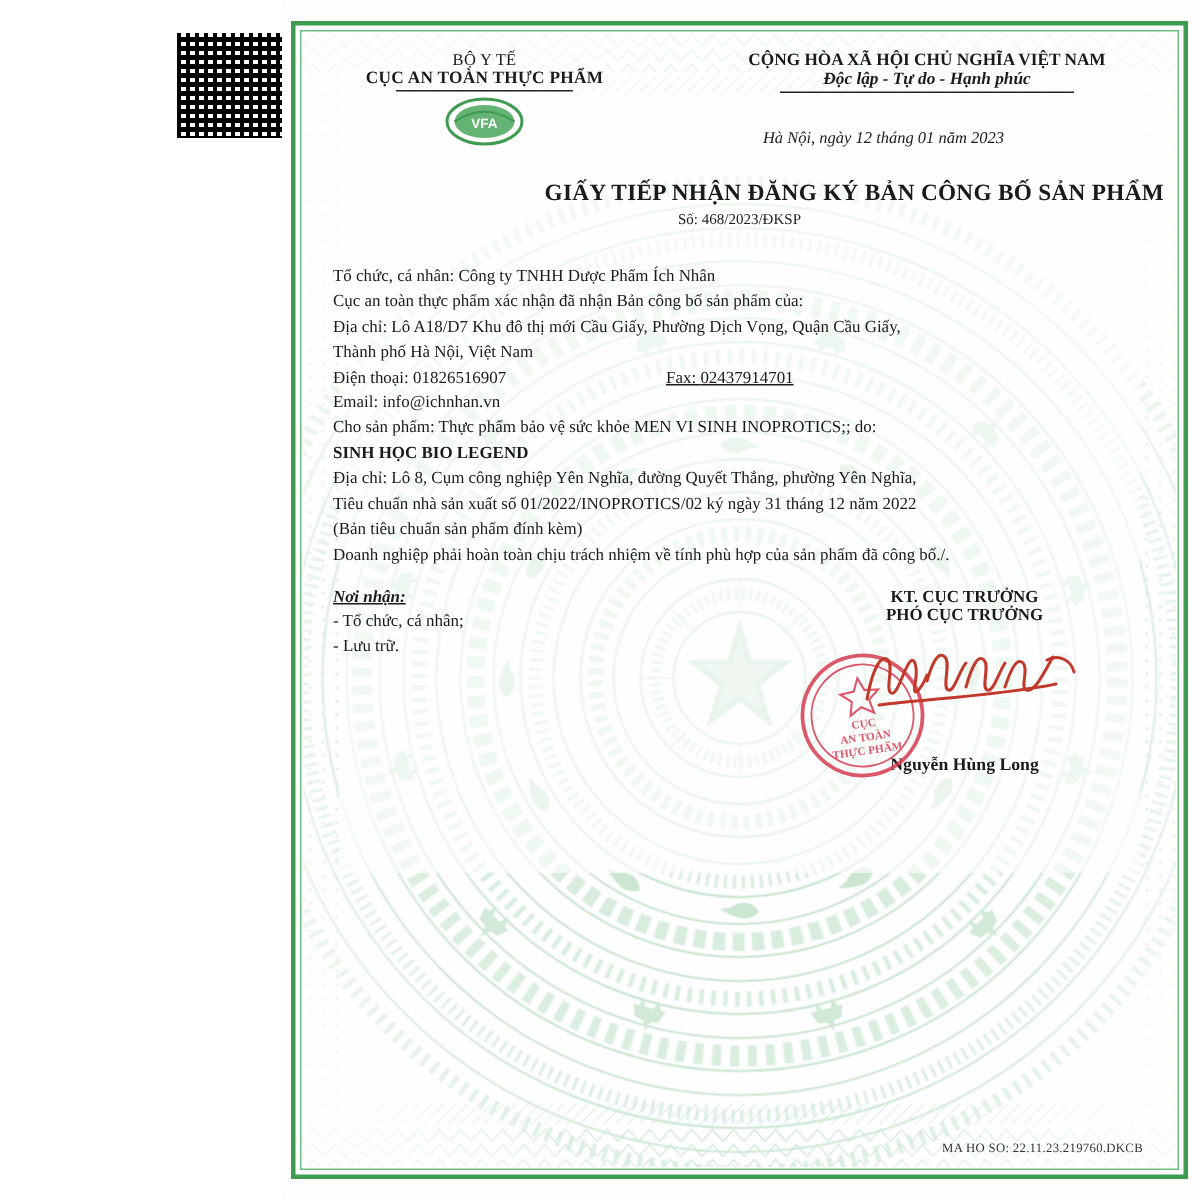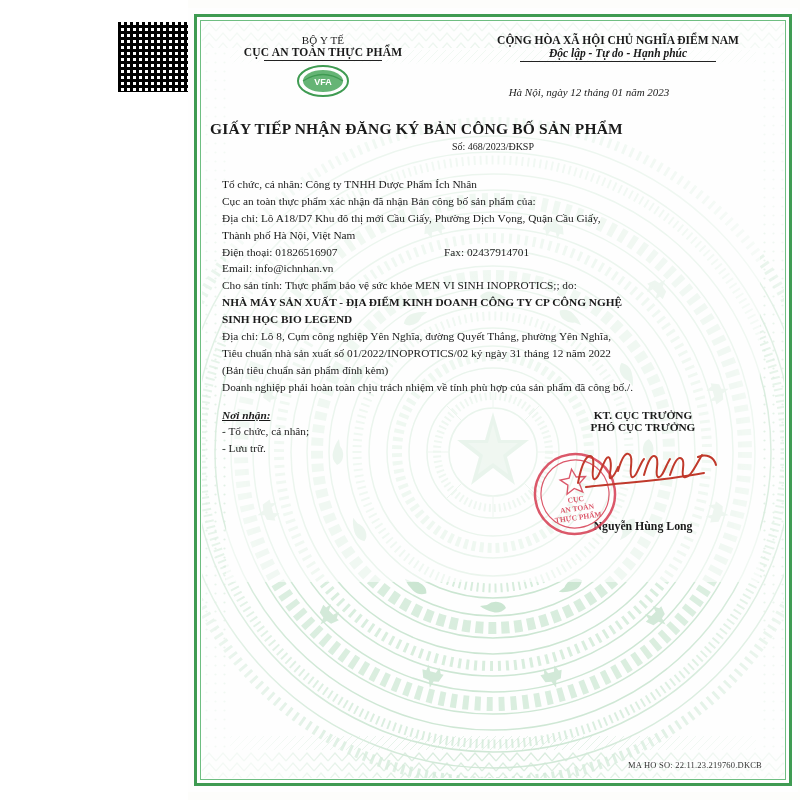"CỘNG HÒA XÃ HỘI CHỦ" div.l1 { text: ĐIỂM -> VIỆT }
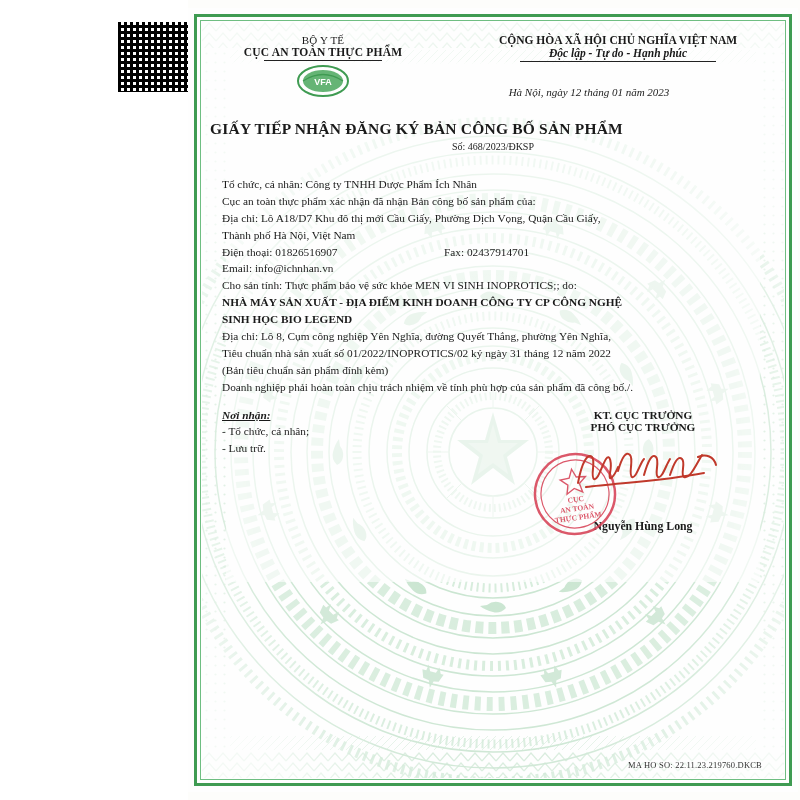"GIẤY TIẾP NHẬN ĐĂNG KÝ" .title { text-align: left -> right }
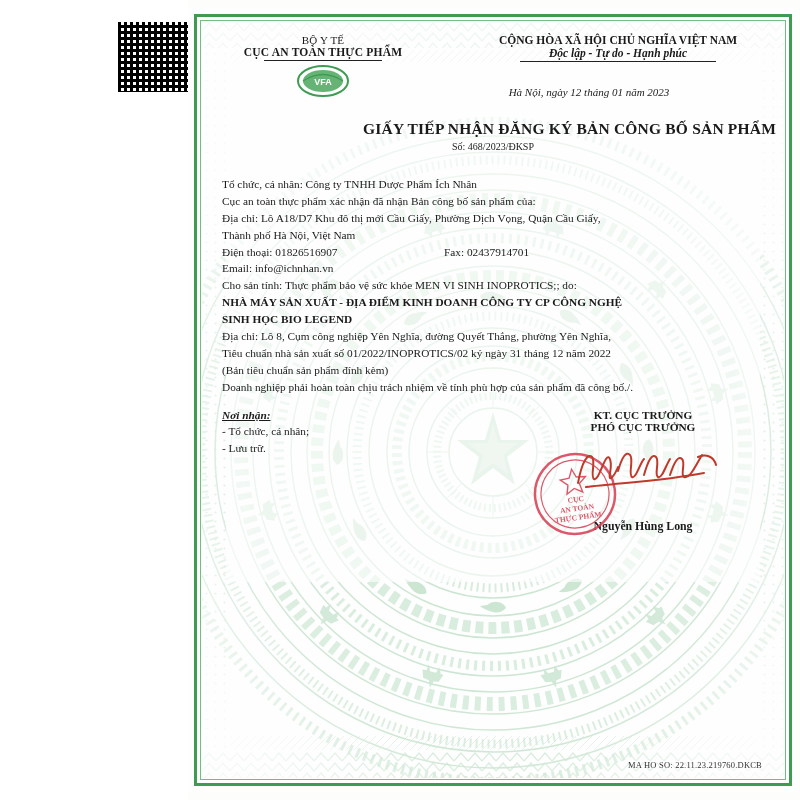"Fax: 02437914701" .row2 .c2 { text-decoration: none -> underline }
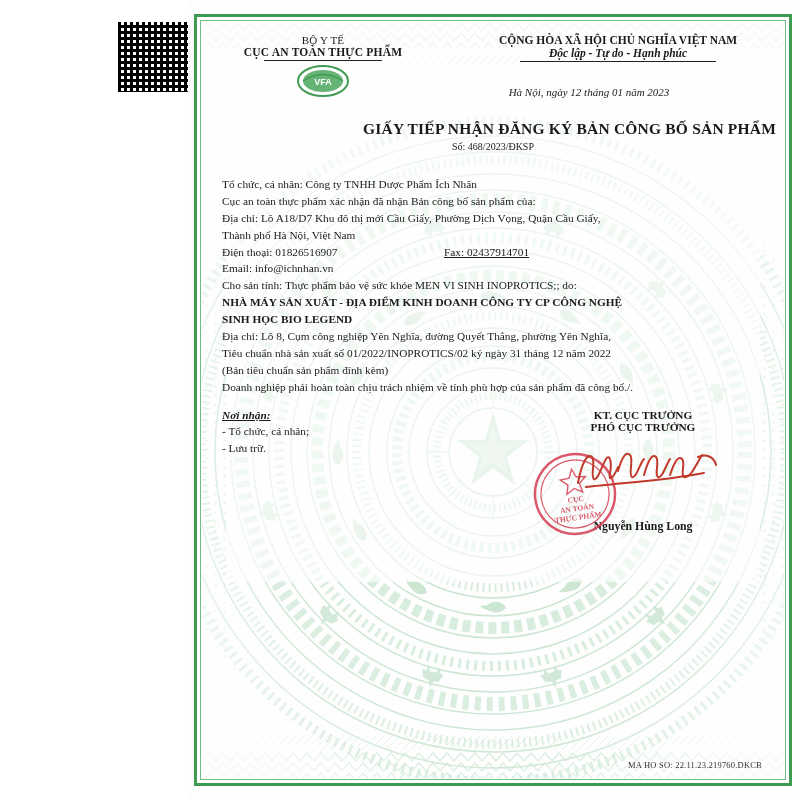"Cho sản tính:" span { text: tính -> phẩm }
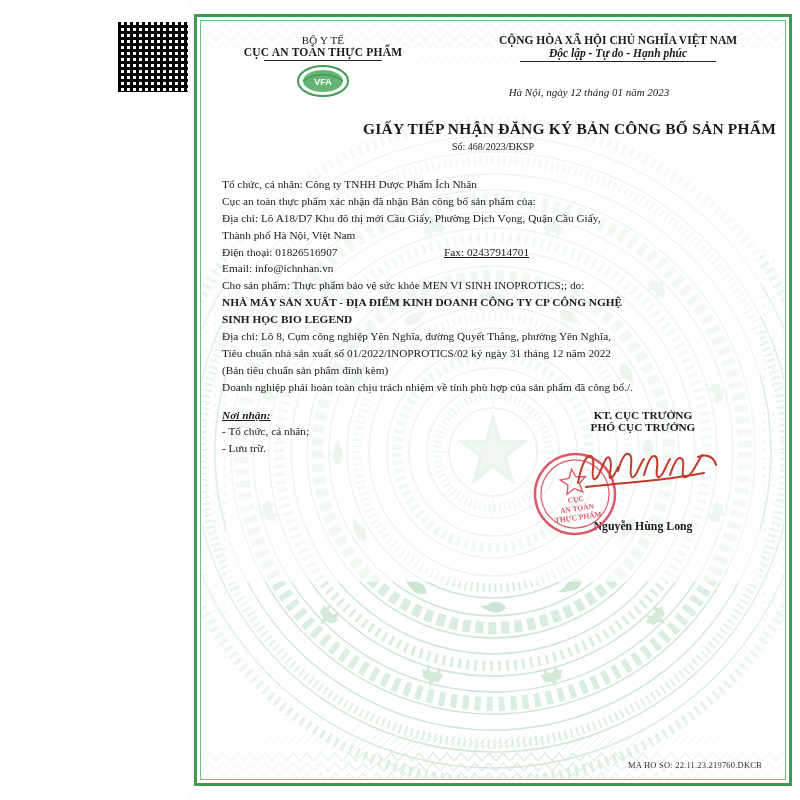"NHÀ MÁY SẢN XUẤT -" p.b { html: <p>NHÀ MÁY SẢN XUẤT - ĐỊA ĐIỂM KINH DOANH CÔNG TY CP CÔNG NGHỆ</p> -> none }
